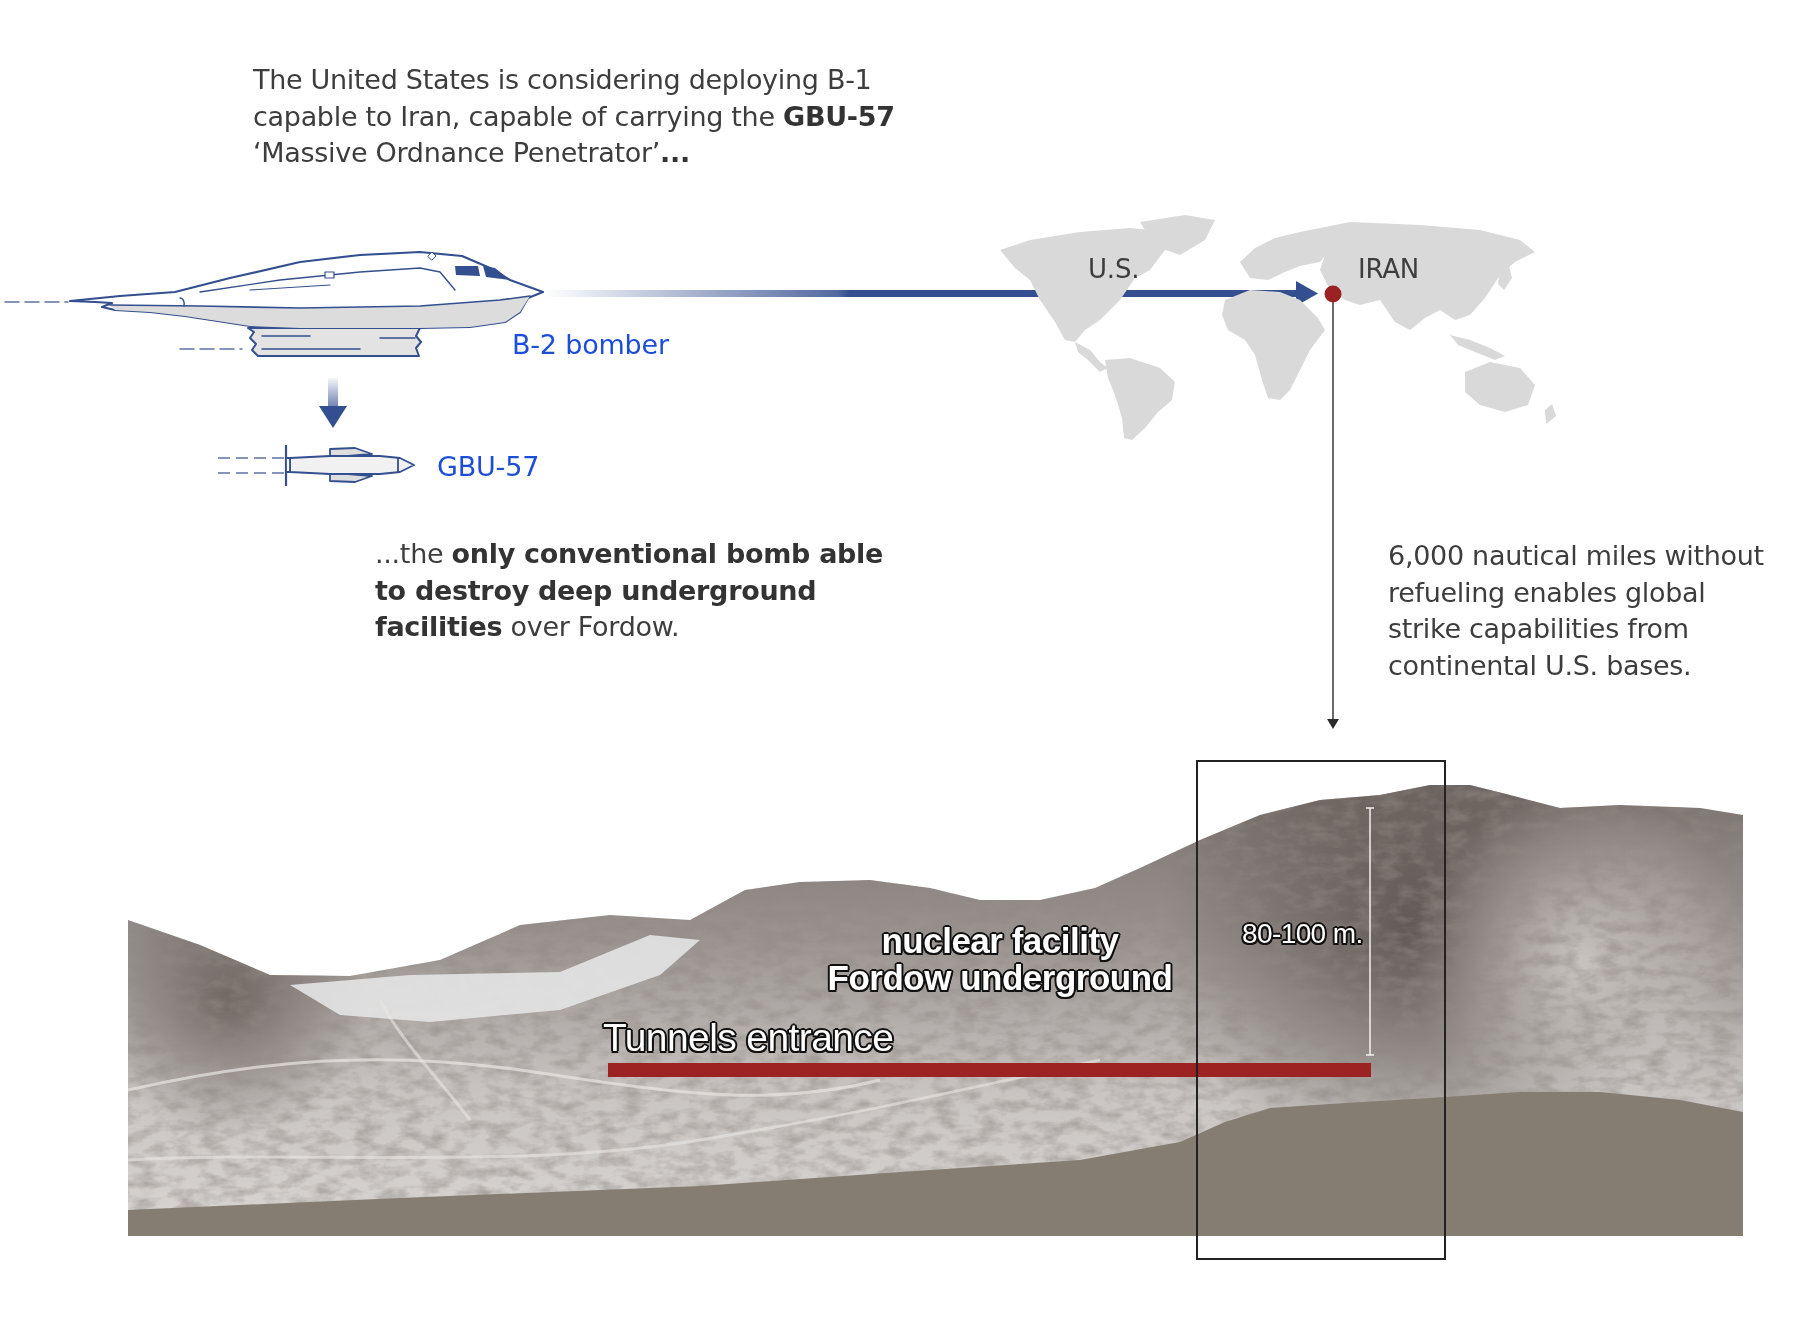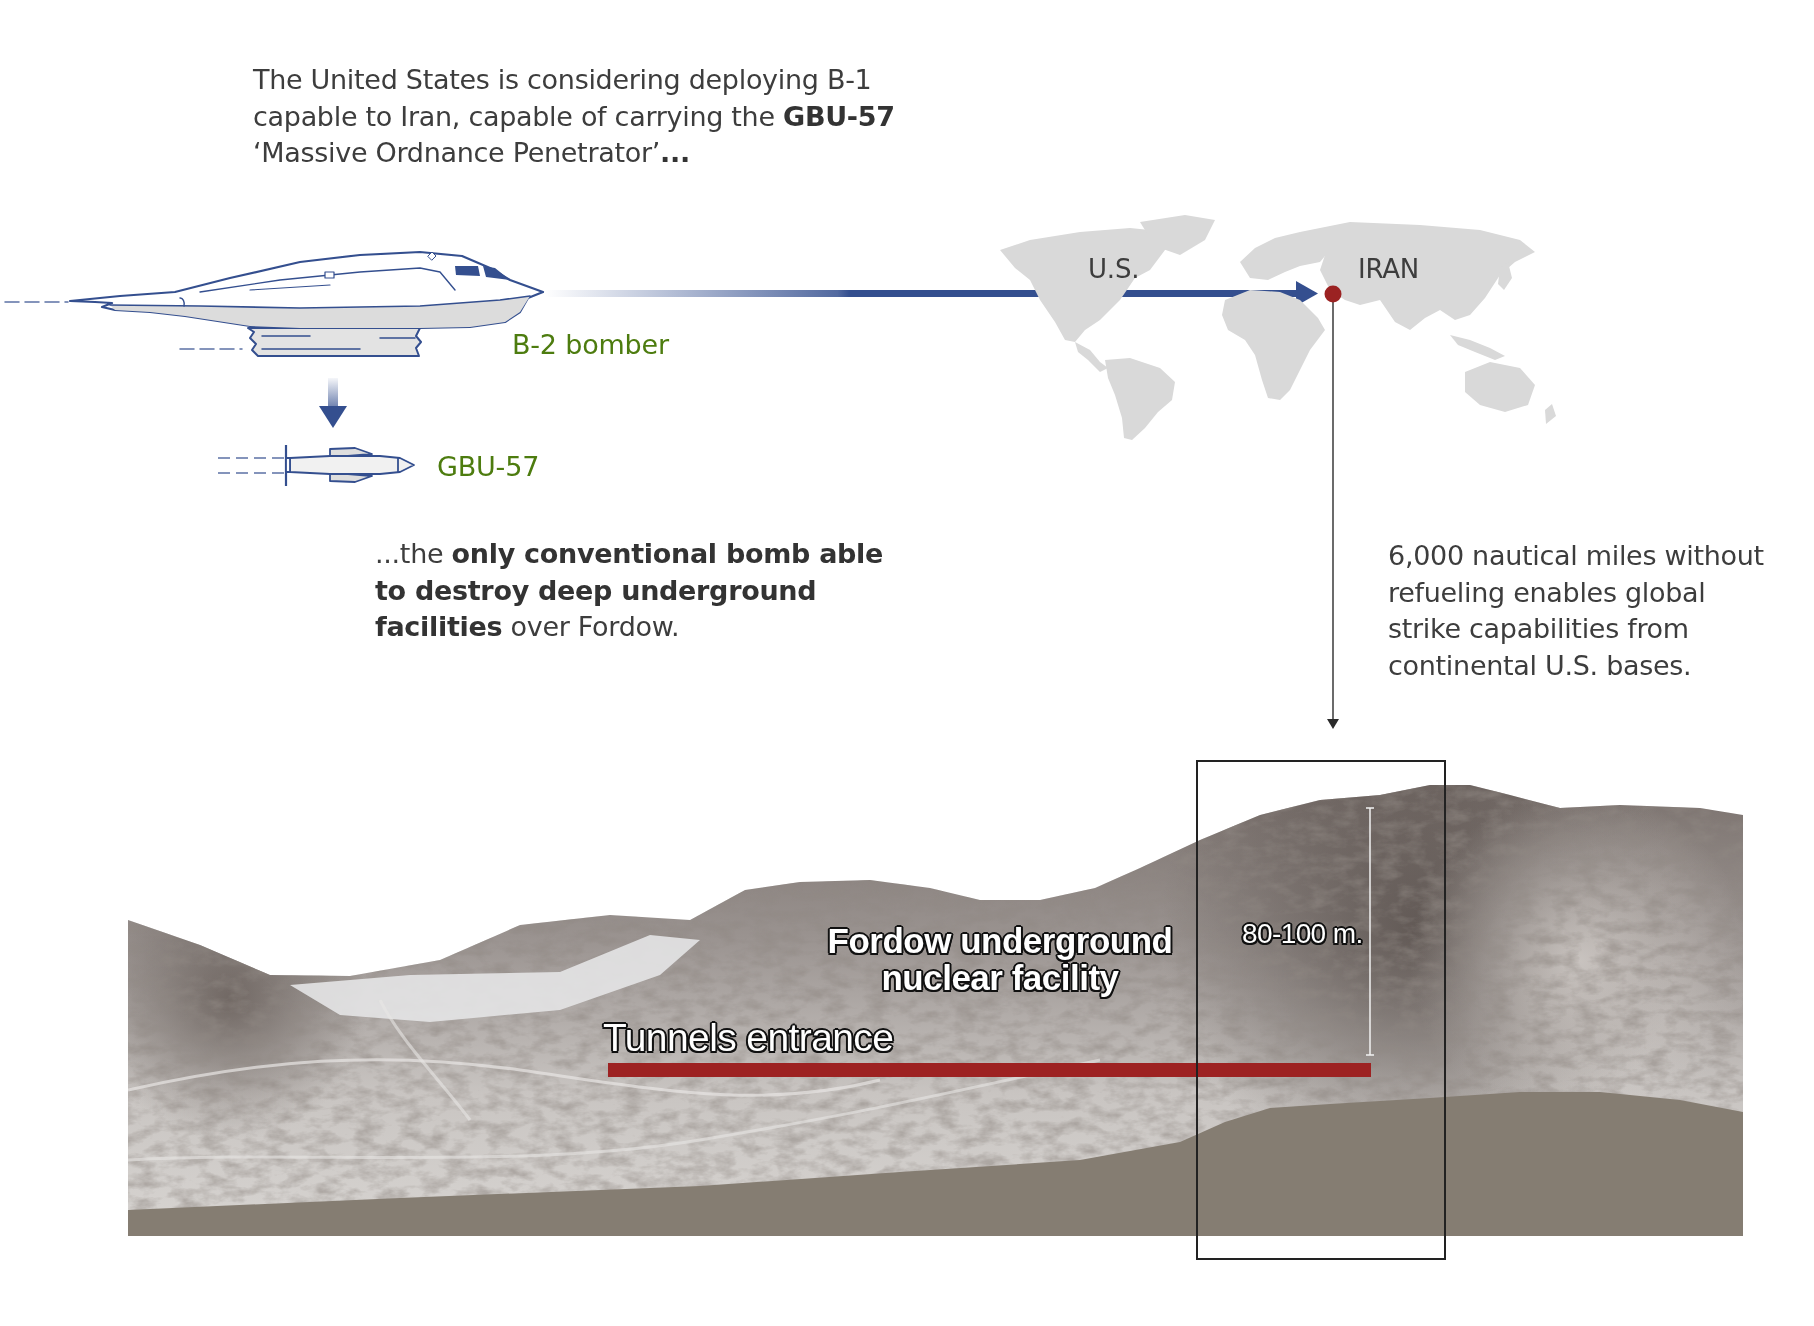"B-2 bomber" .lbl-gray { color: #4d7c0f -> #1d4ed8 }
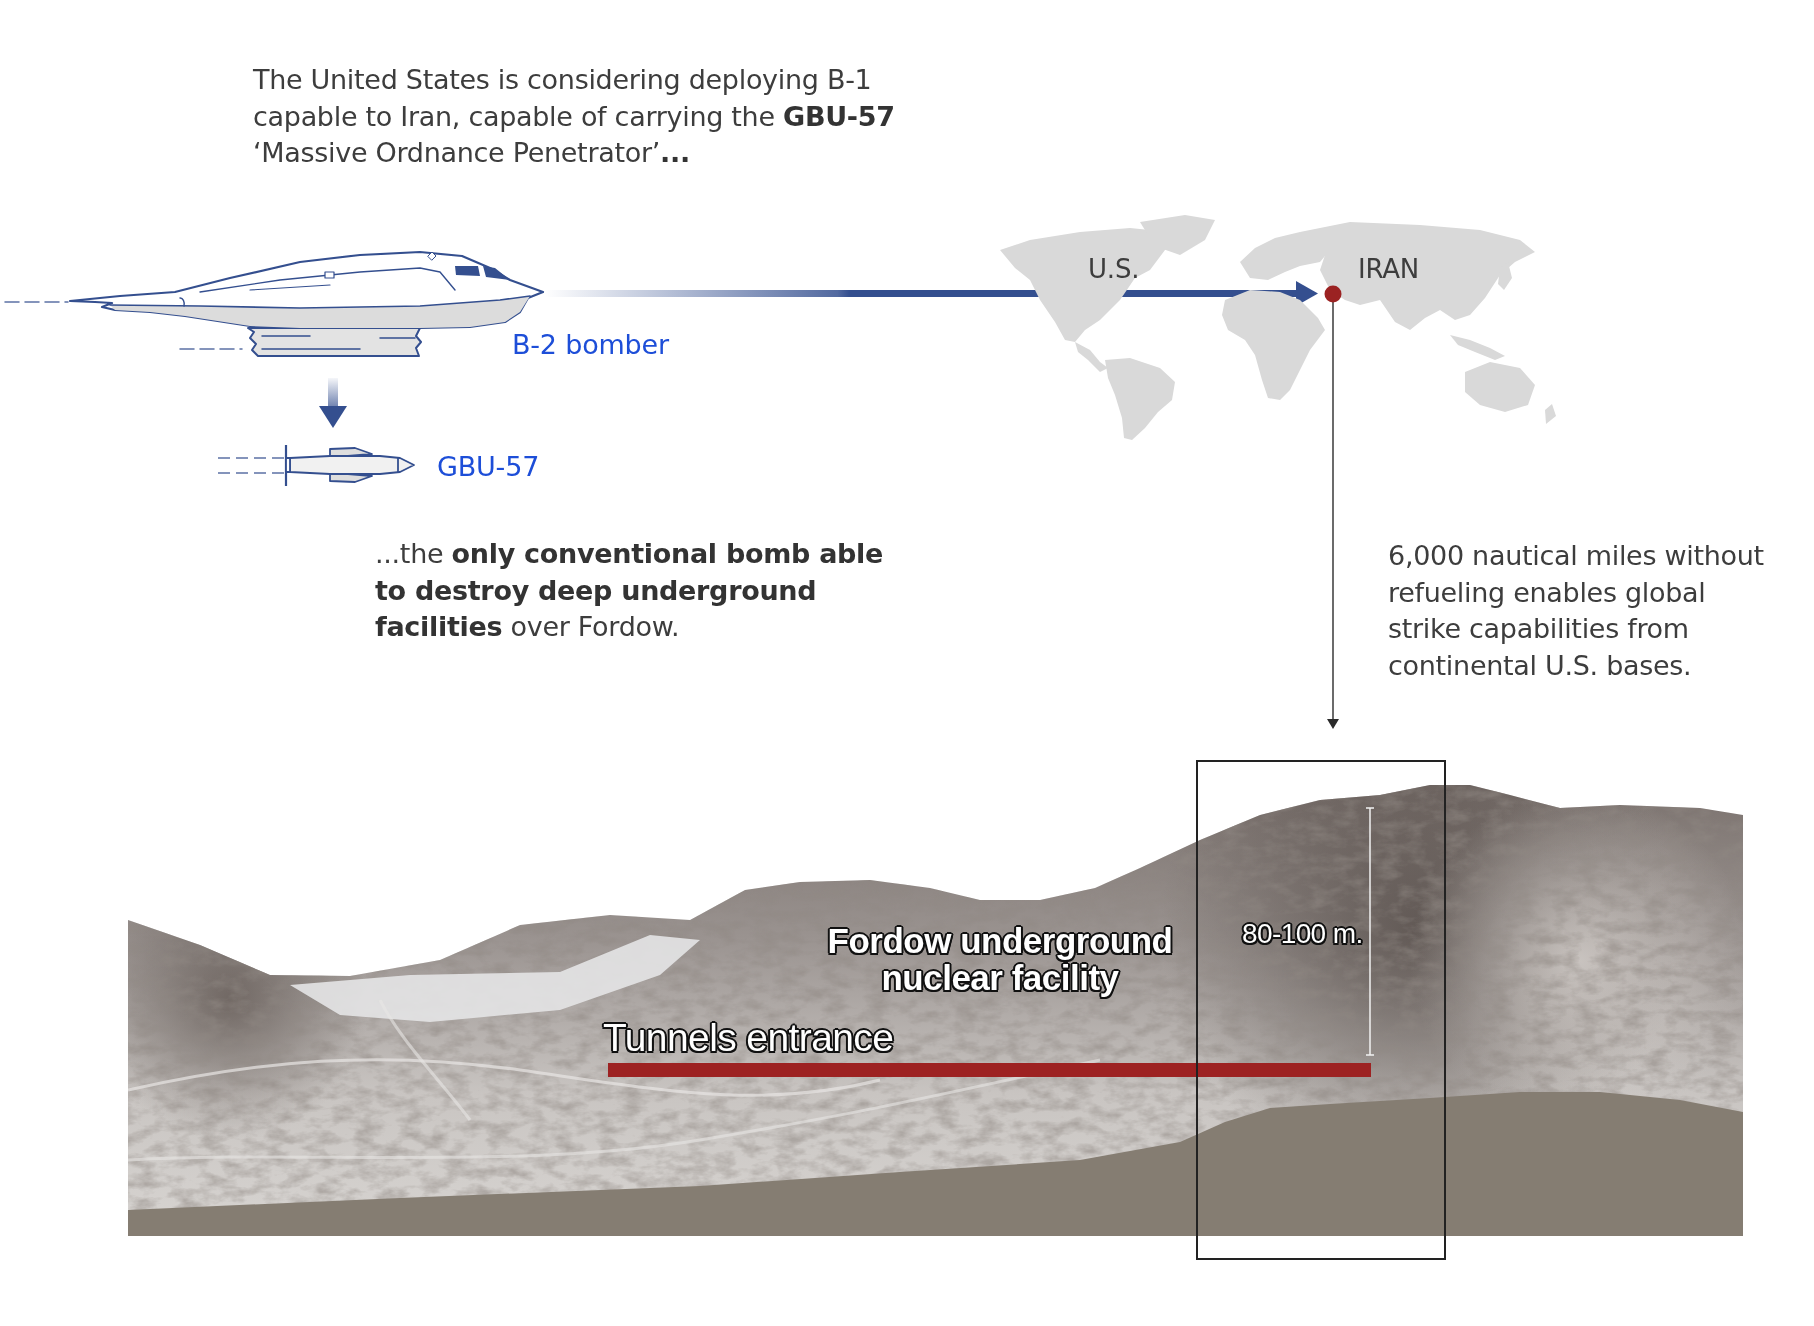"Fordow underground" div { order: before "nuclear facility" -> after "nuclear facility" }
